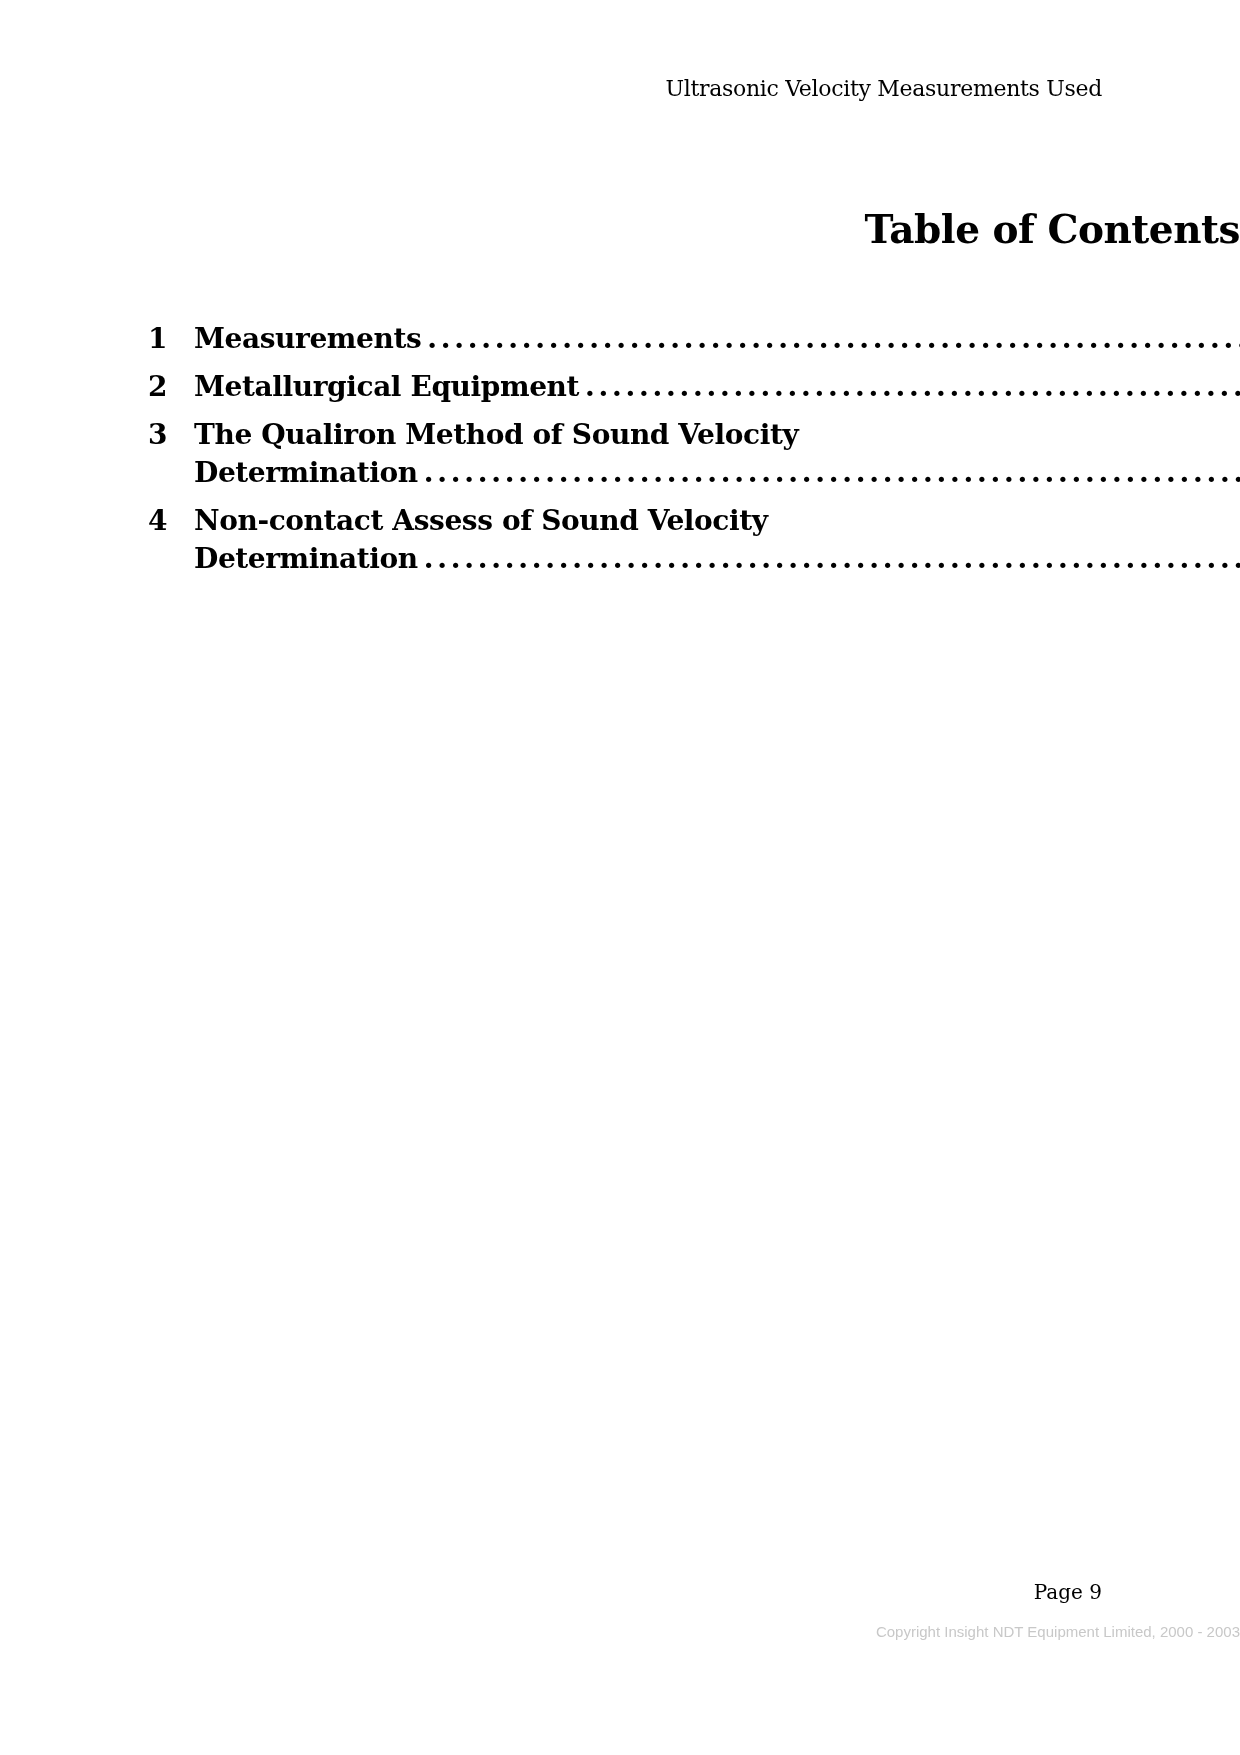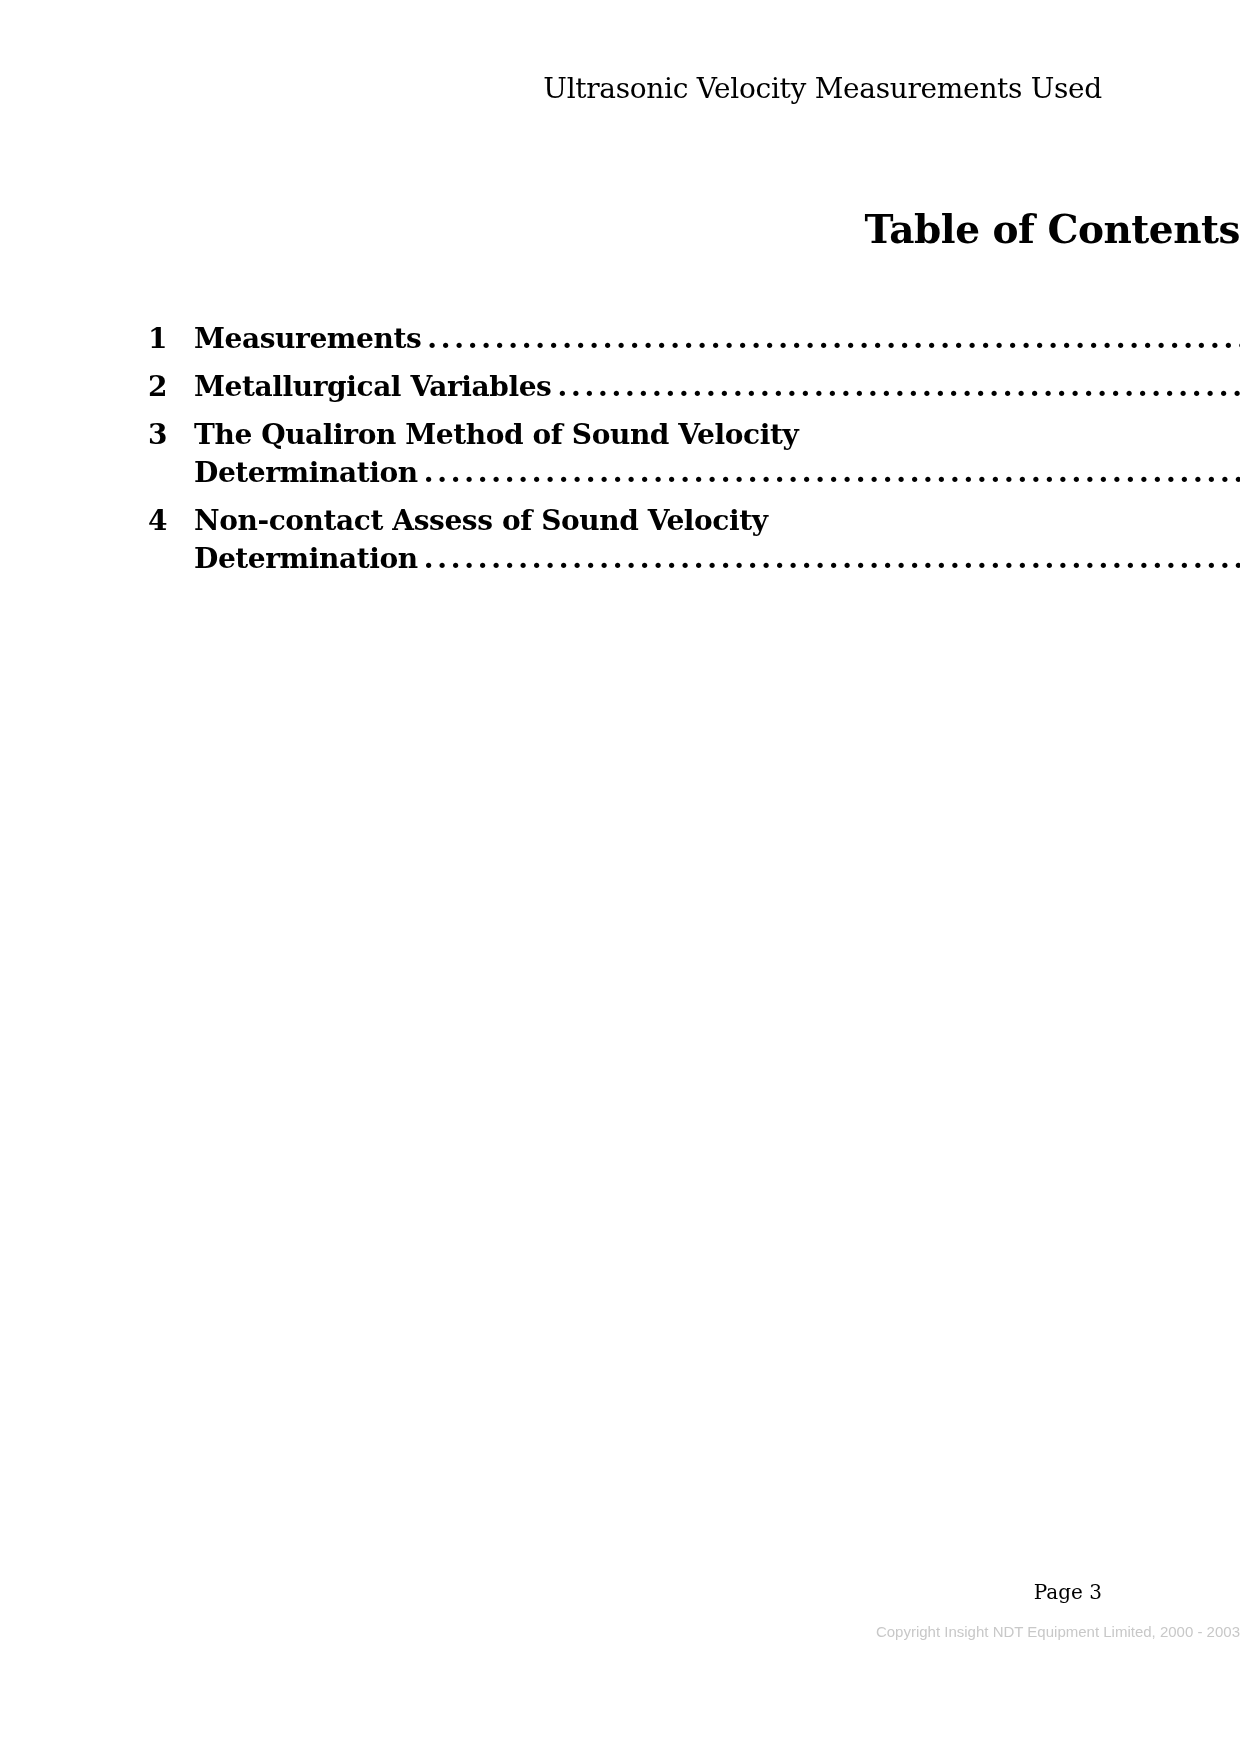"Ultrasonic Velocity Measurements Used" .doc-header { font-size: 28px -> 22px }
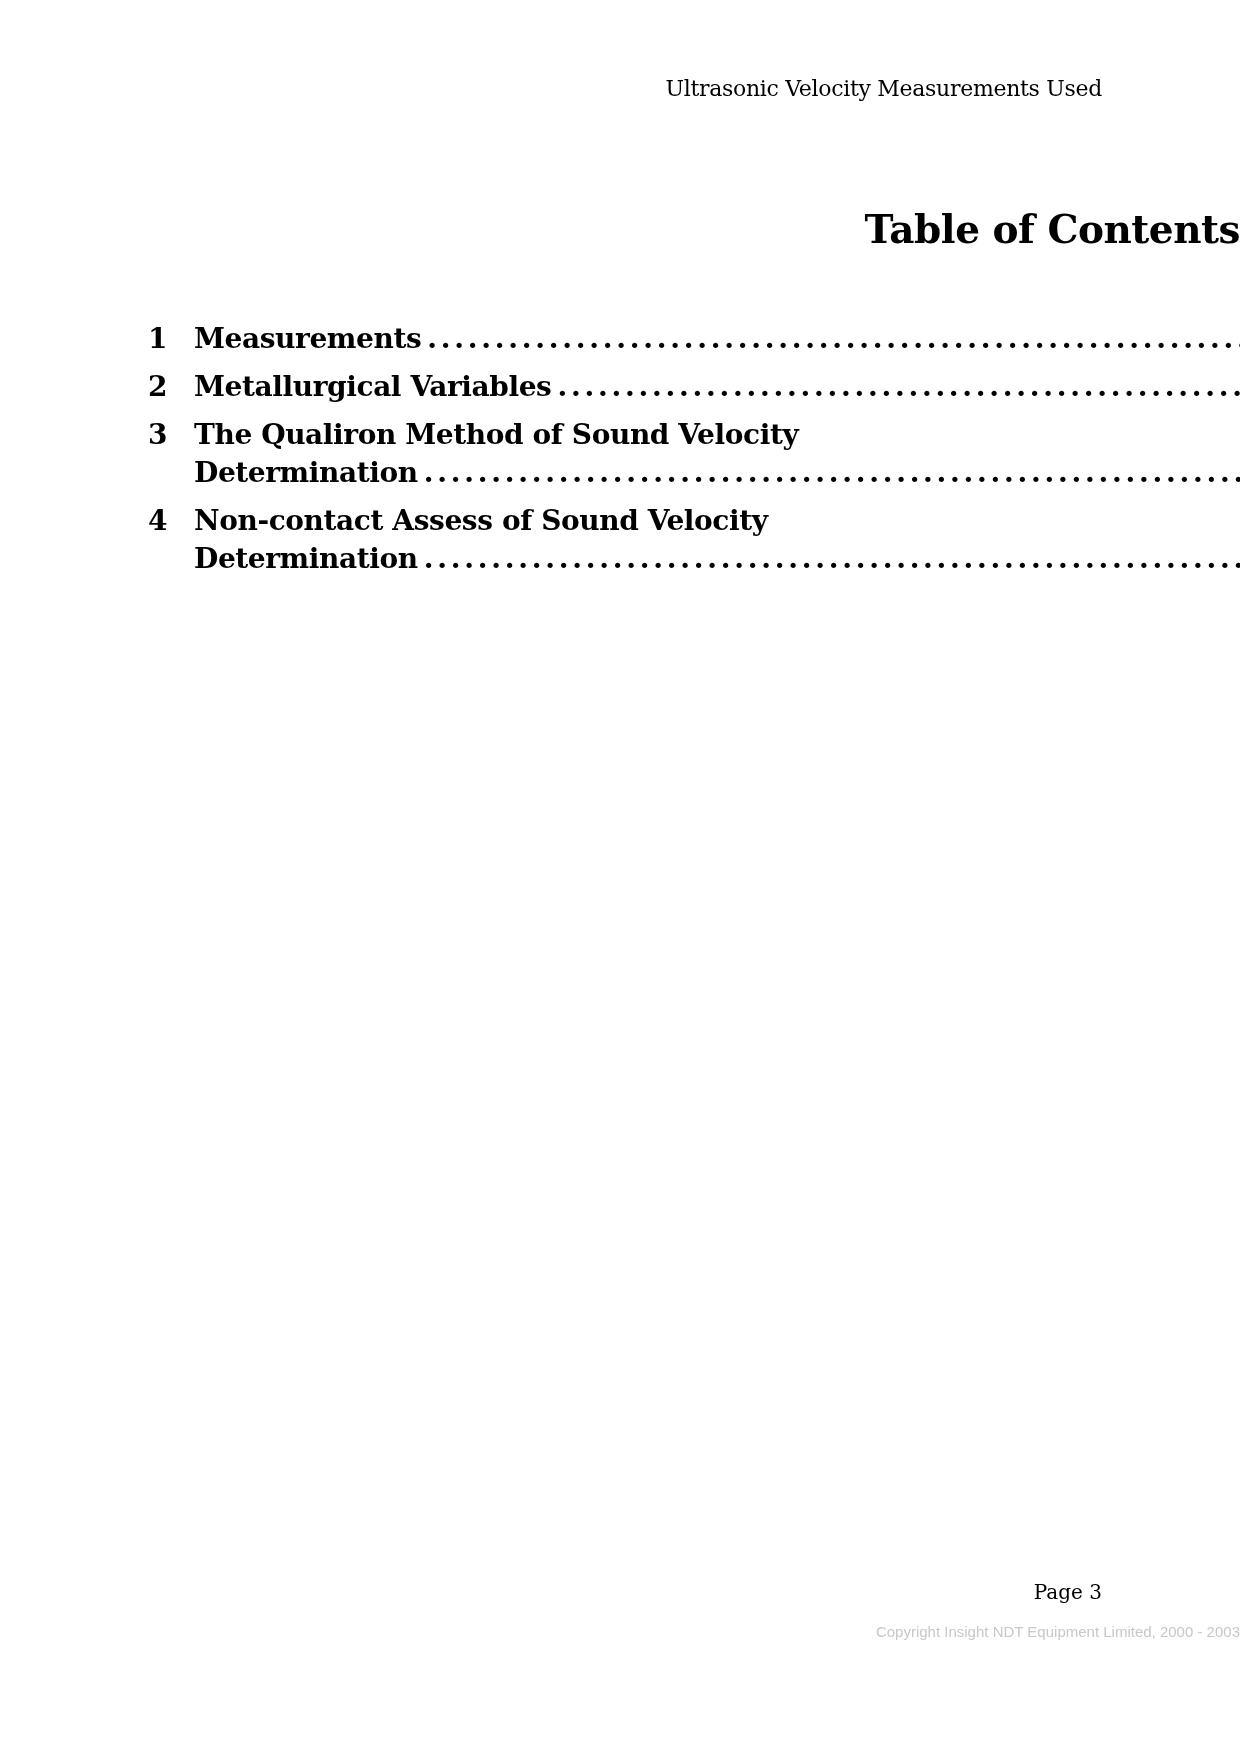"Metallurgical Variables" span.toc-title { text: Variables -> Equipment }
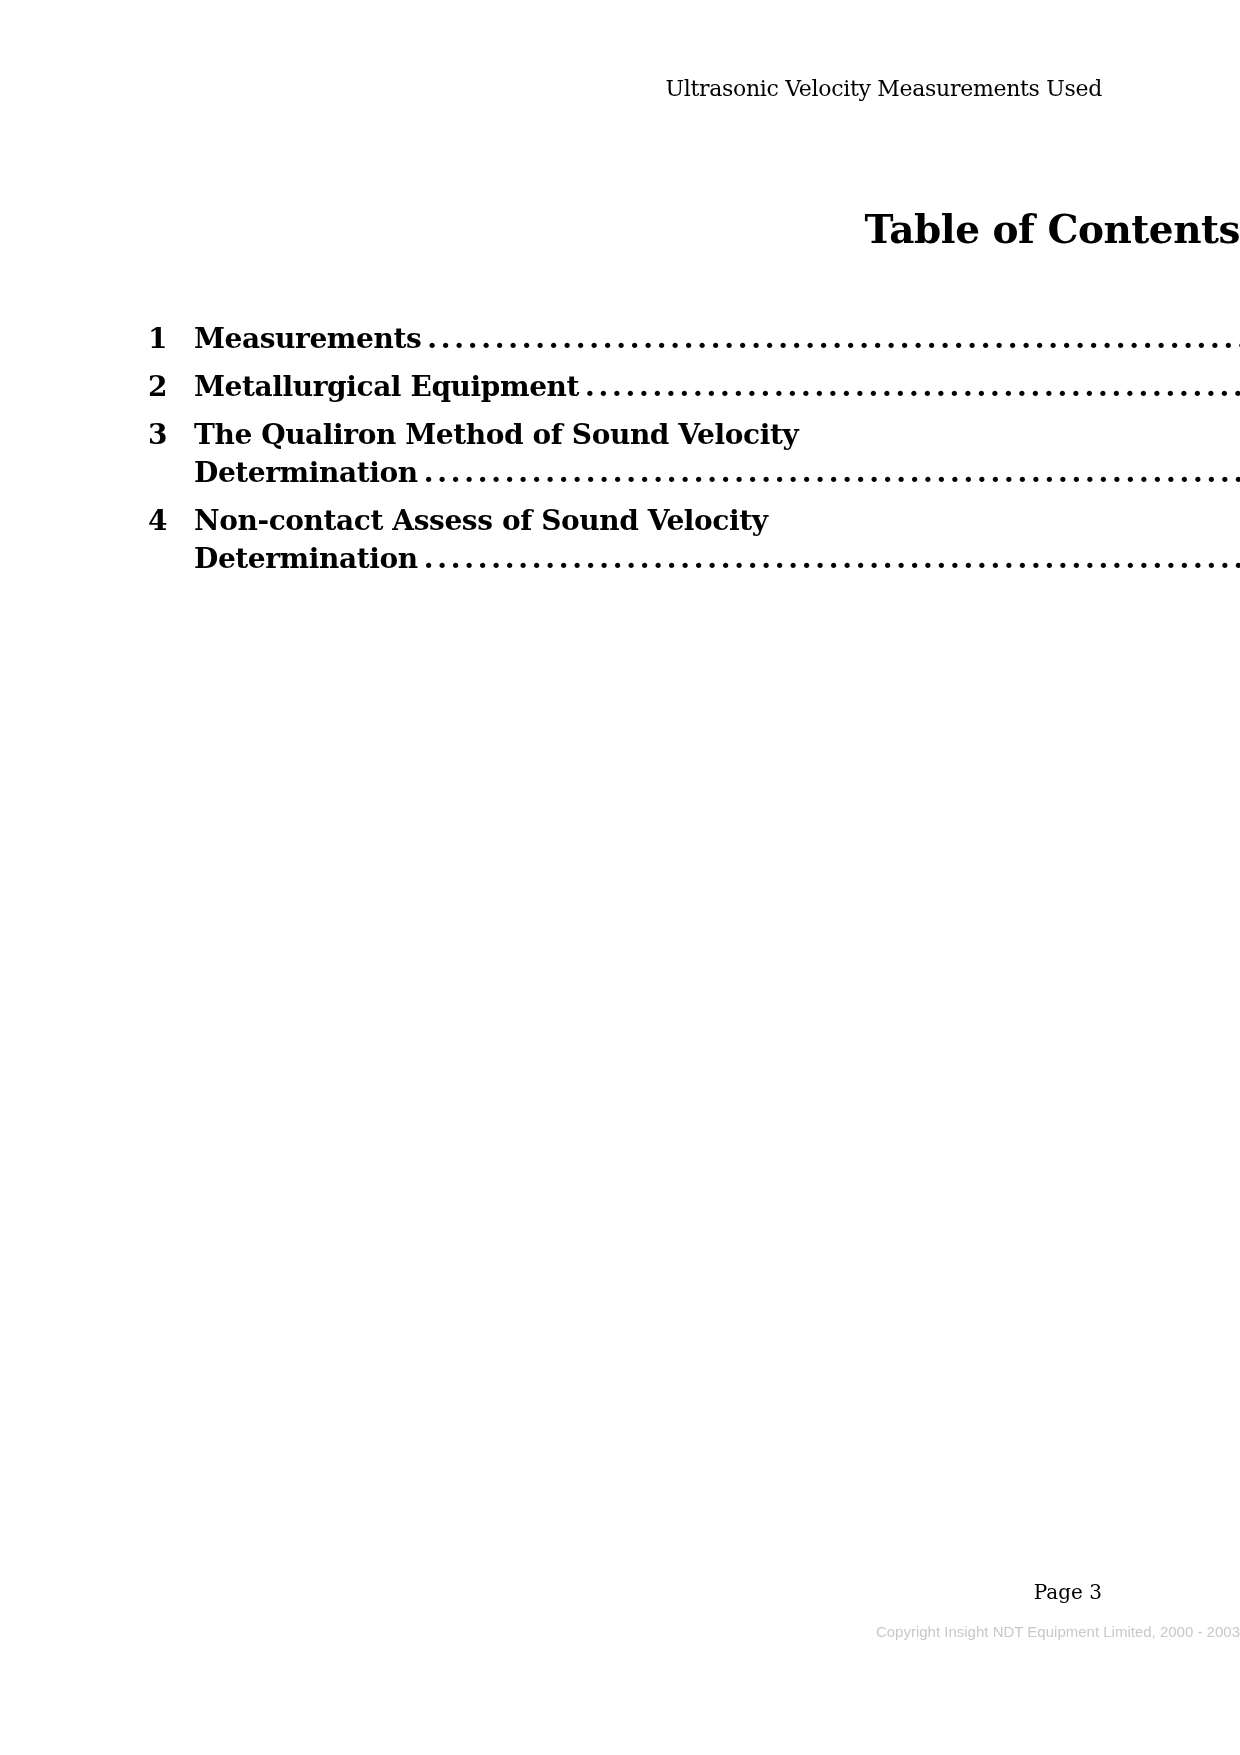"Page 3" div.page-number { text: 3 -> 9 }
